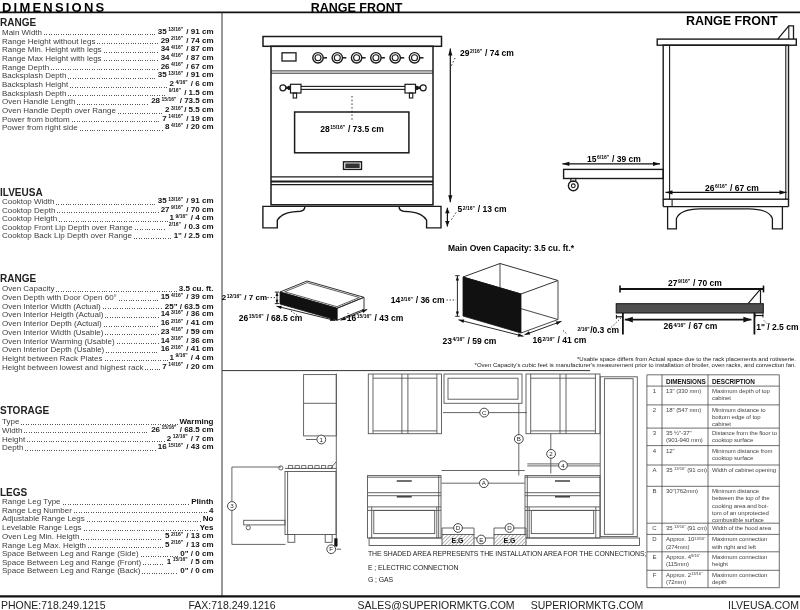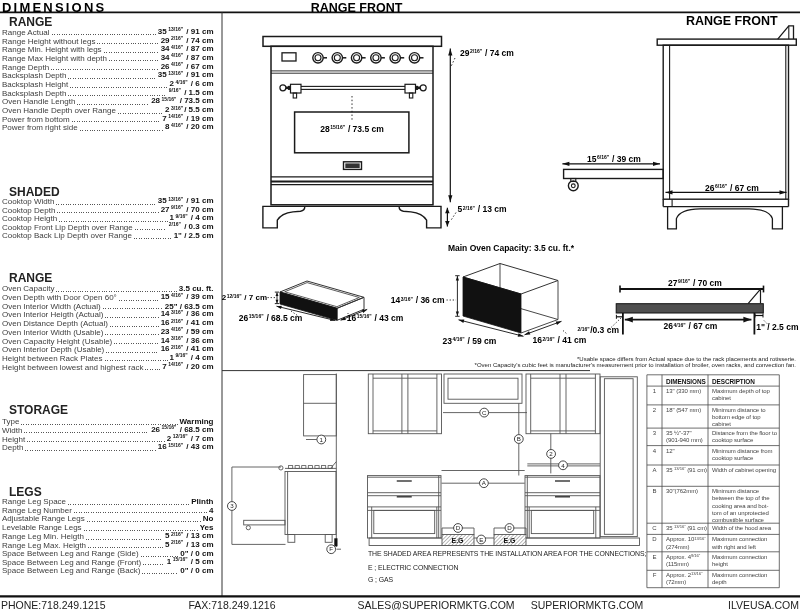"RANGE" .sh { font-size: 12px -> 10px; left: 9px -> 0 }
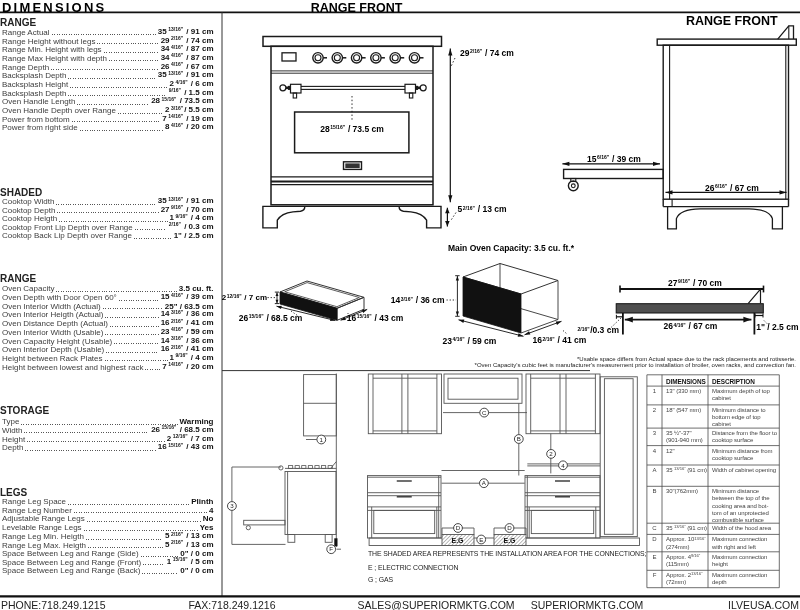"Range Actual" span.ll { text: Range Actual -> Main Width }
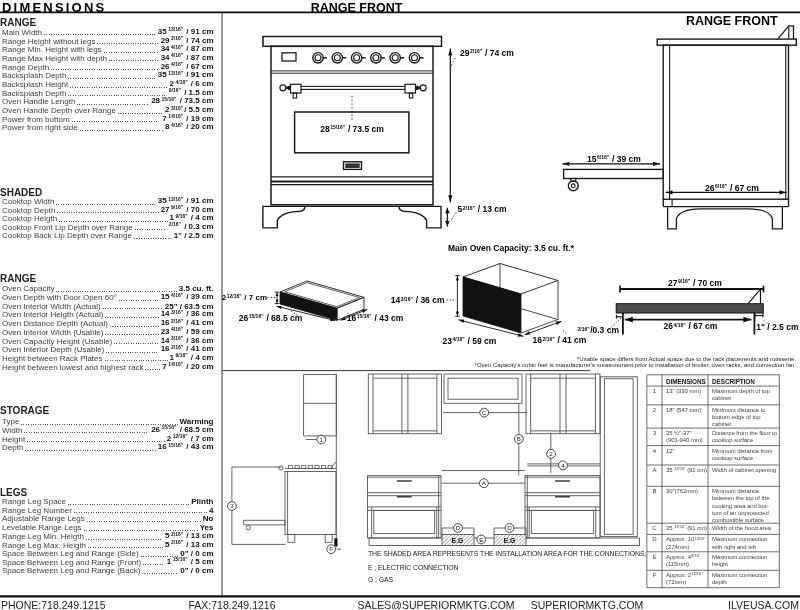"Range Max Height with depth" span.ll { text: depth -> legs }
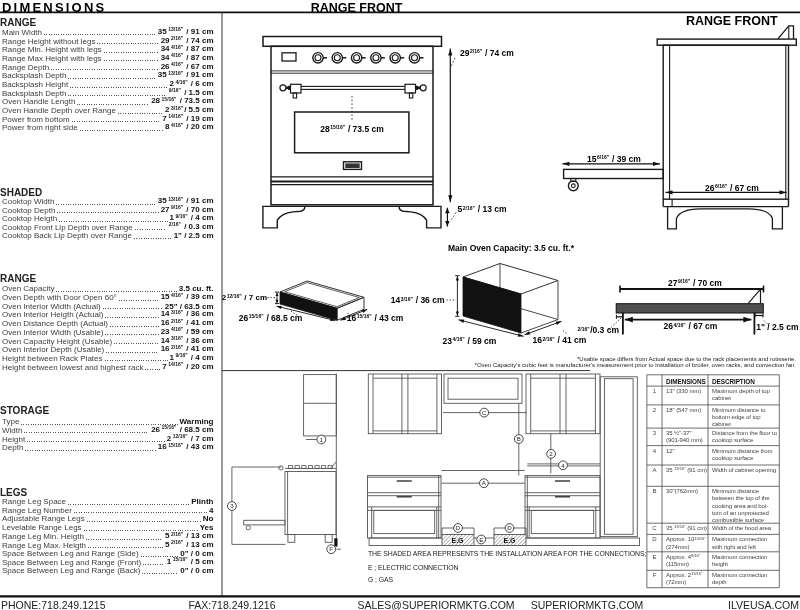"SHADED" div.sh { text: SHADED -> ILVEUSA }
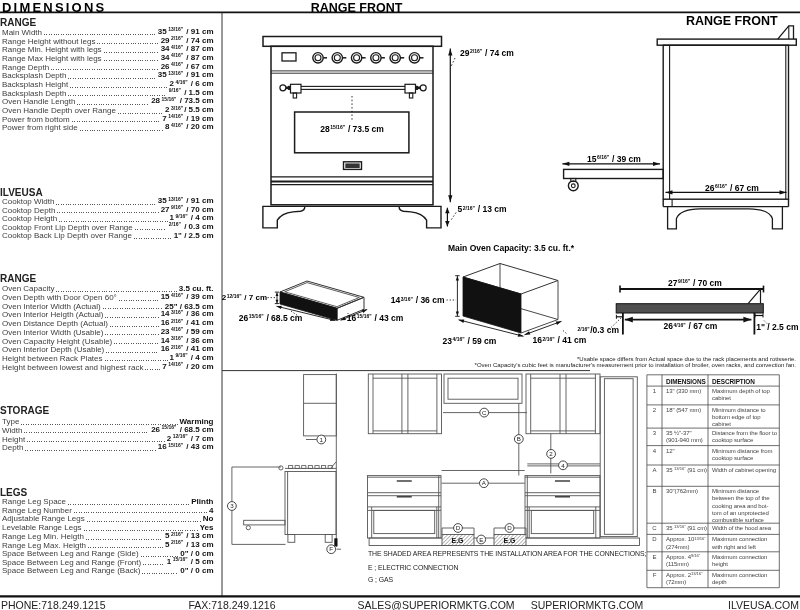"Oven Distance Depth (Actual)" span.ll { text: Distance -> Interior }
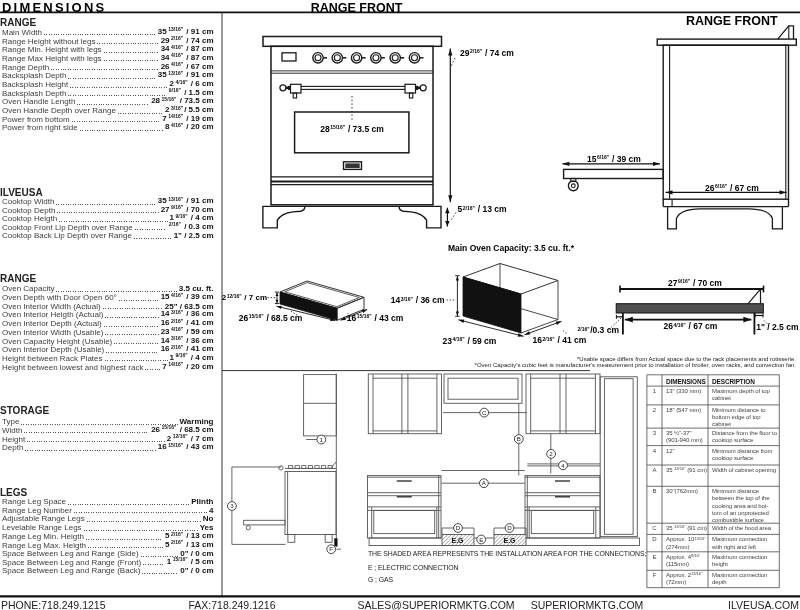"Oven Capacity Height (Usable)" span.ll { text: Capacity Height -> Interior Warming }
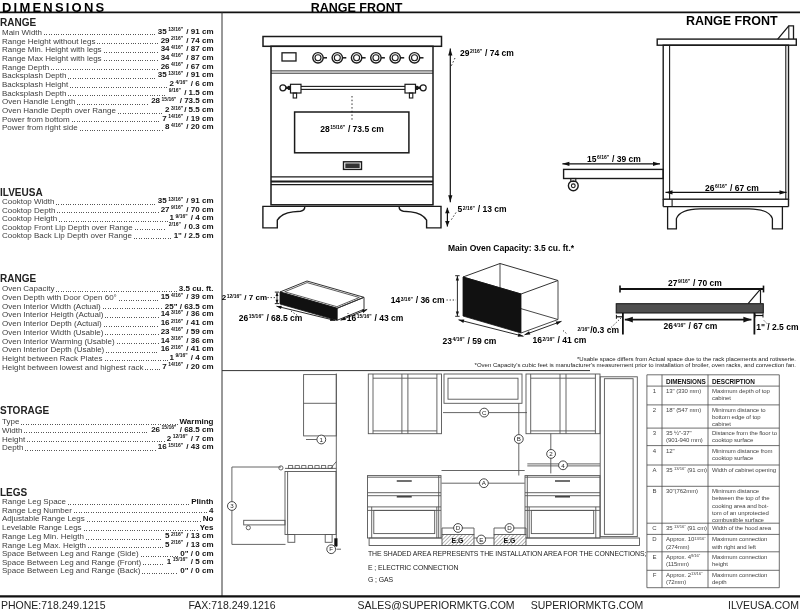"Range Leg Space" span.ll { text: Space -> Type }
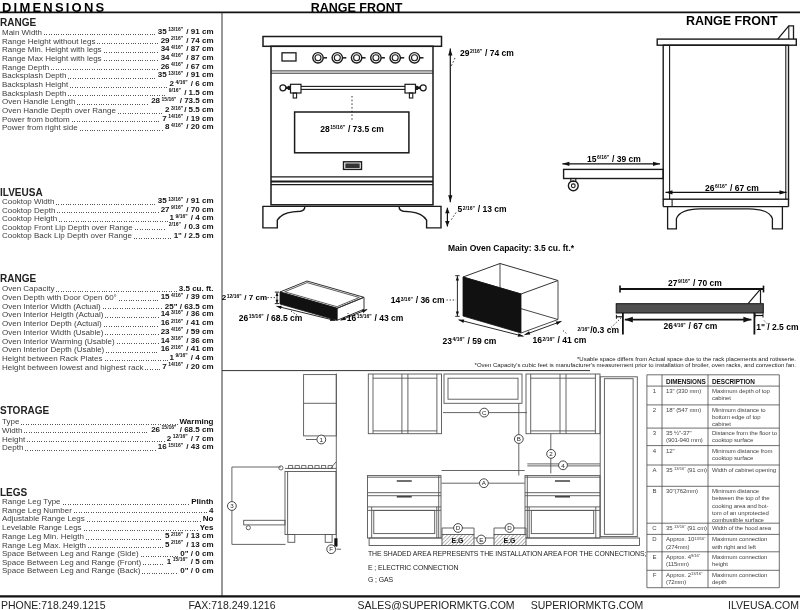"Range Leg Min. Heigth" span.ll { text: Range -> Oven }
